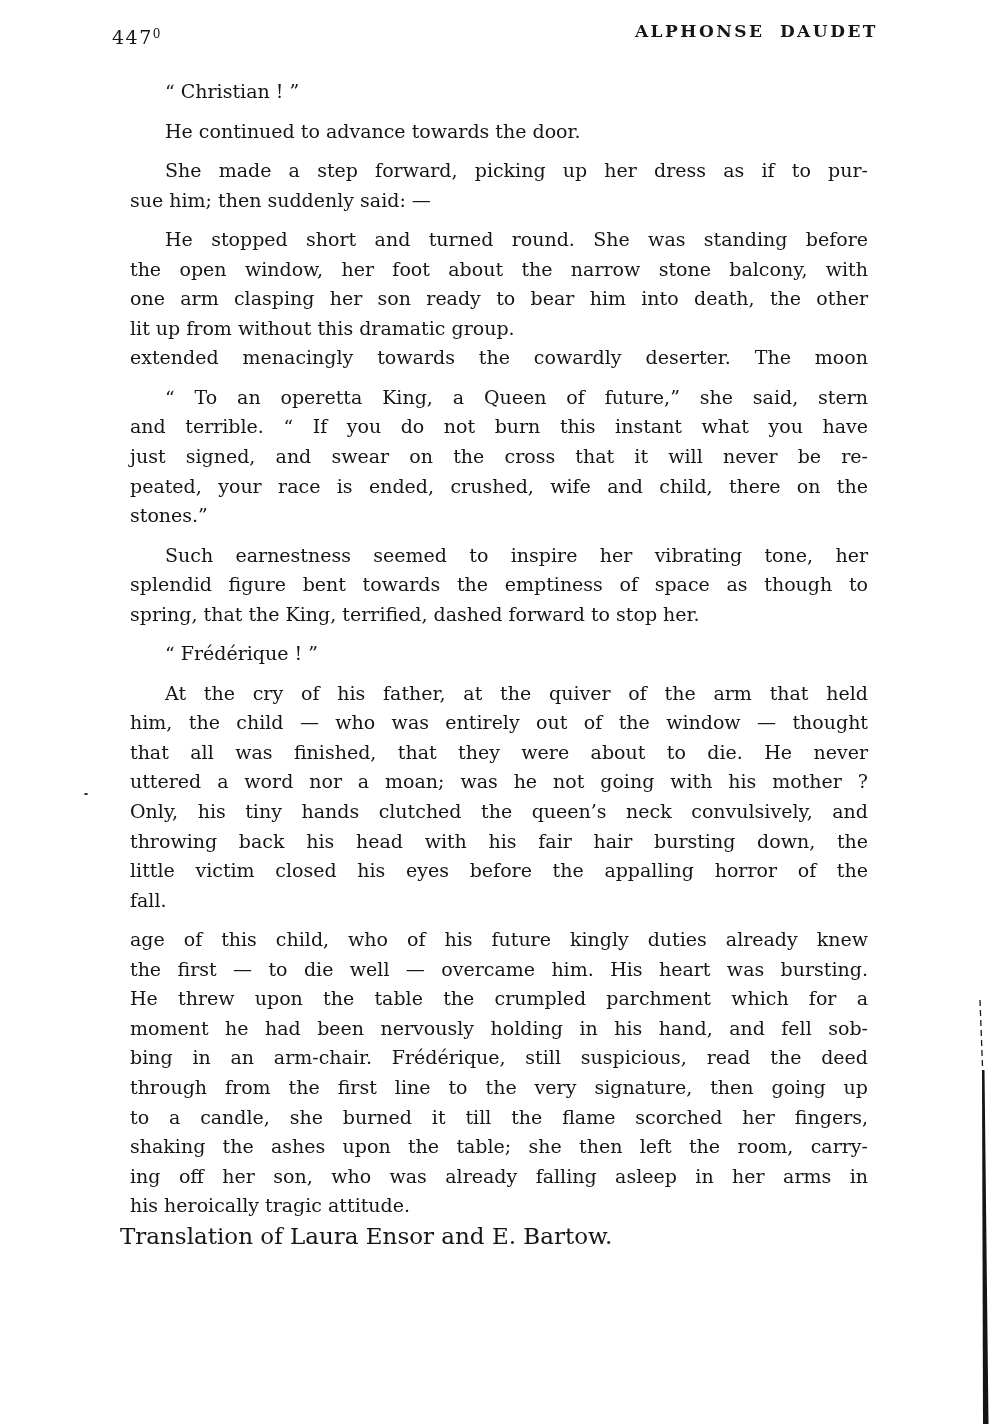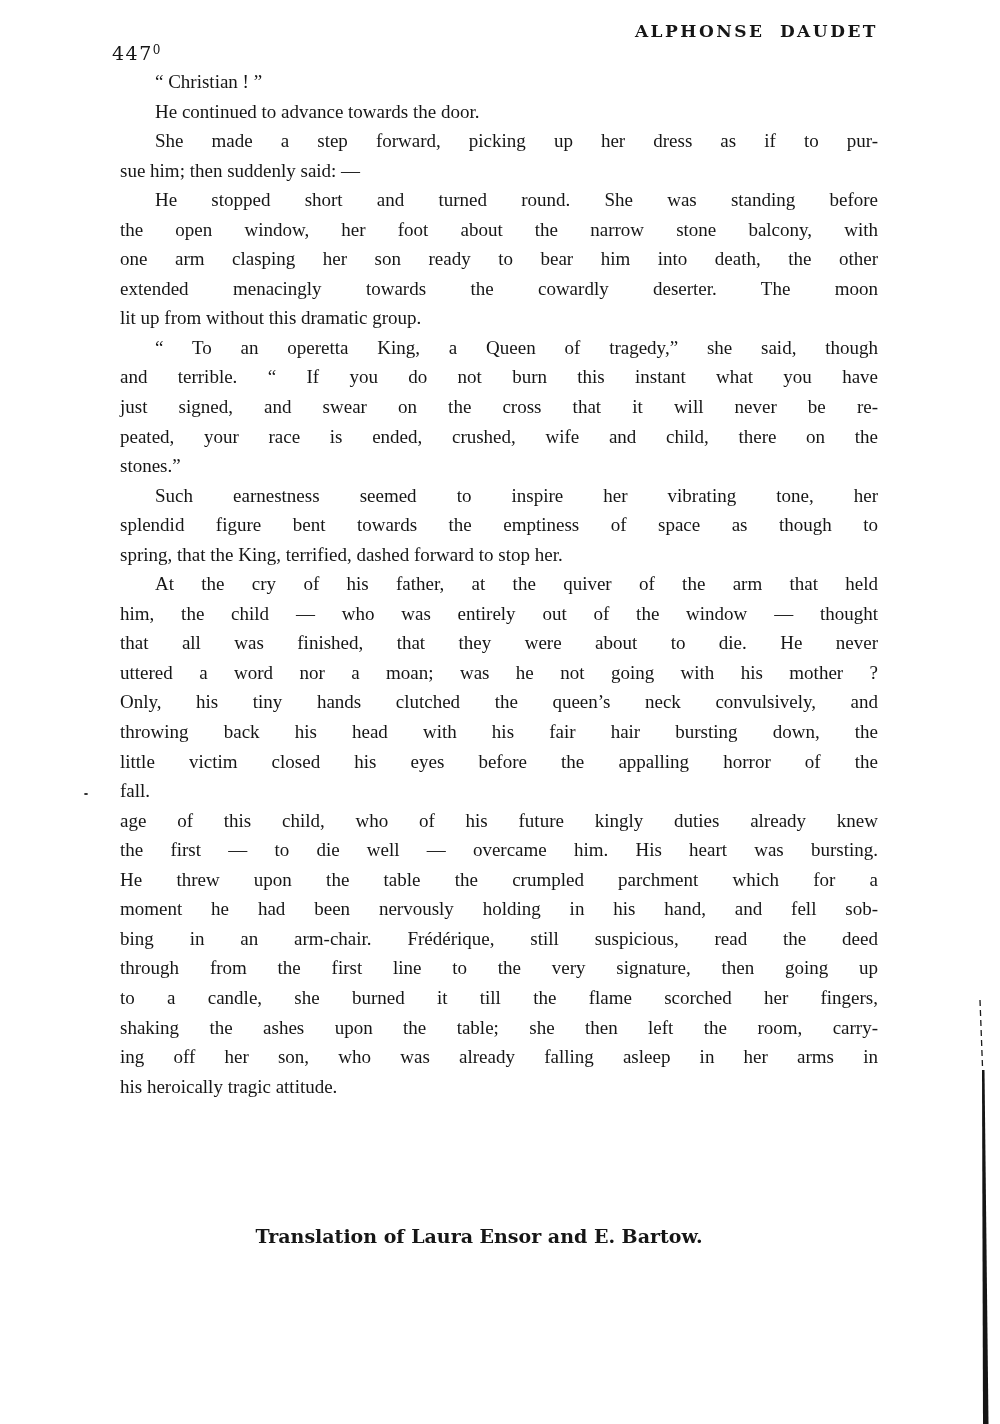"4470" .page-number { top: 42px -> 26px }
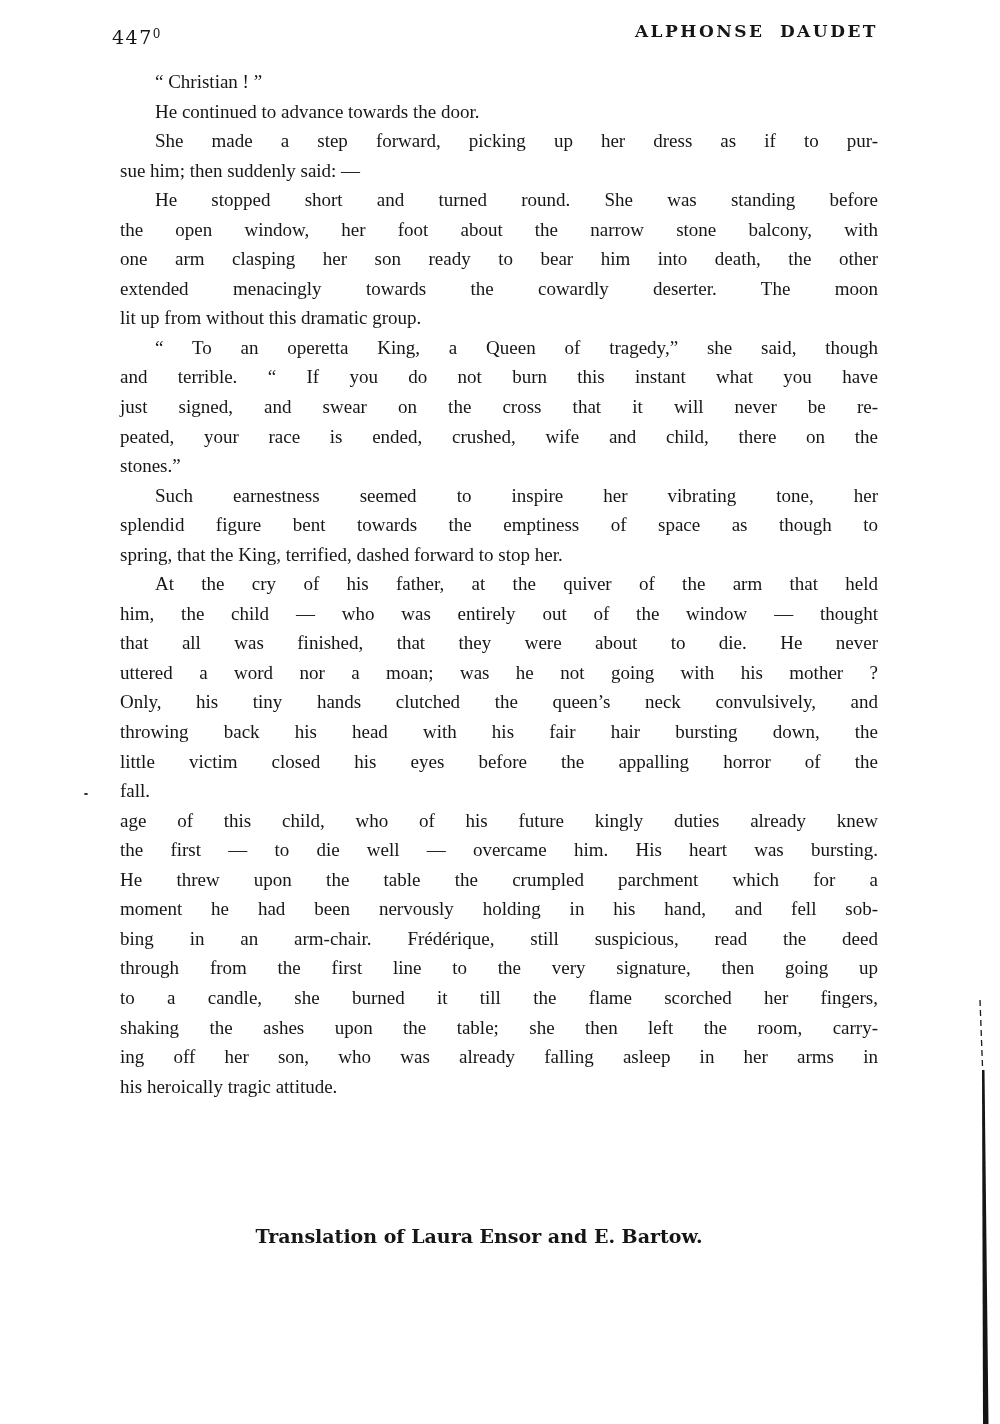"“ Christian ! ”" .para { font-family: Liberation Serif, serif -> none; margin: 0 -> 10px }
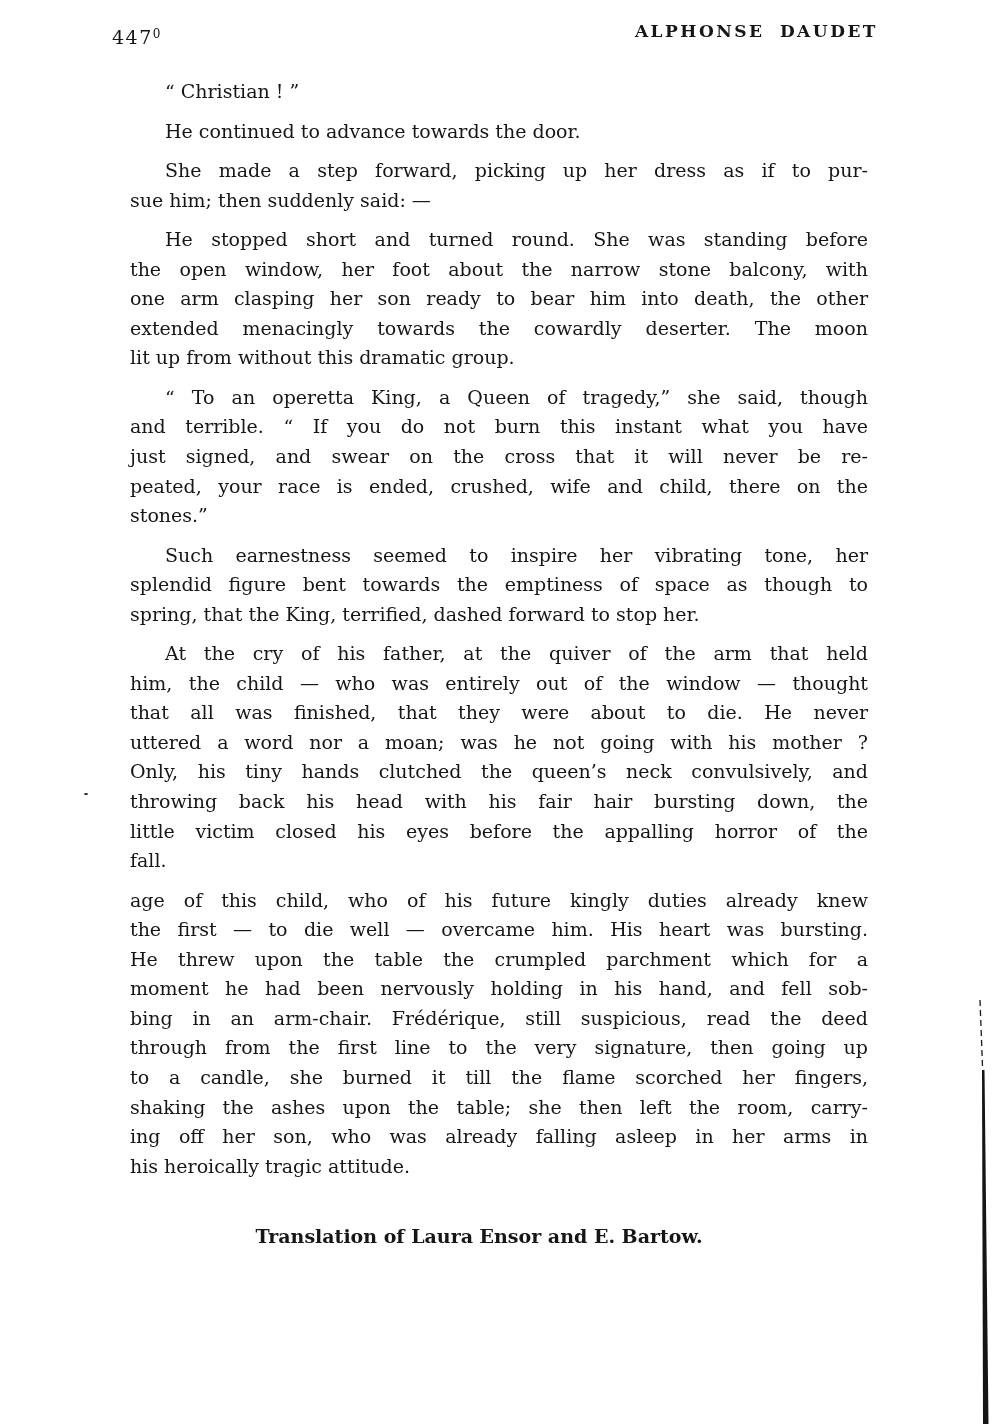"extended menacingly towards the cowardly" div.line { order: before "lit up from without this" -> after "lit up from without this" }
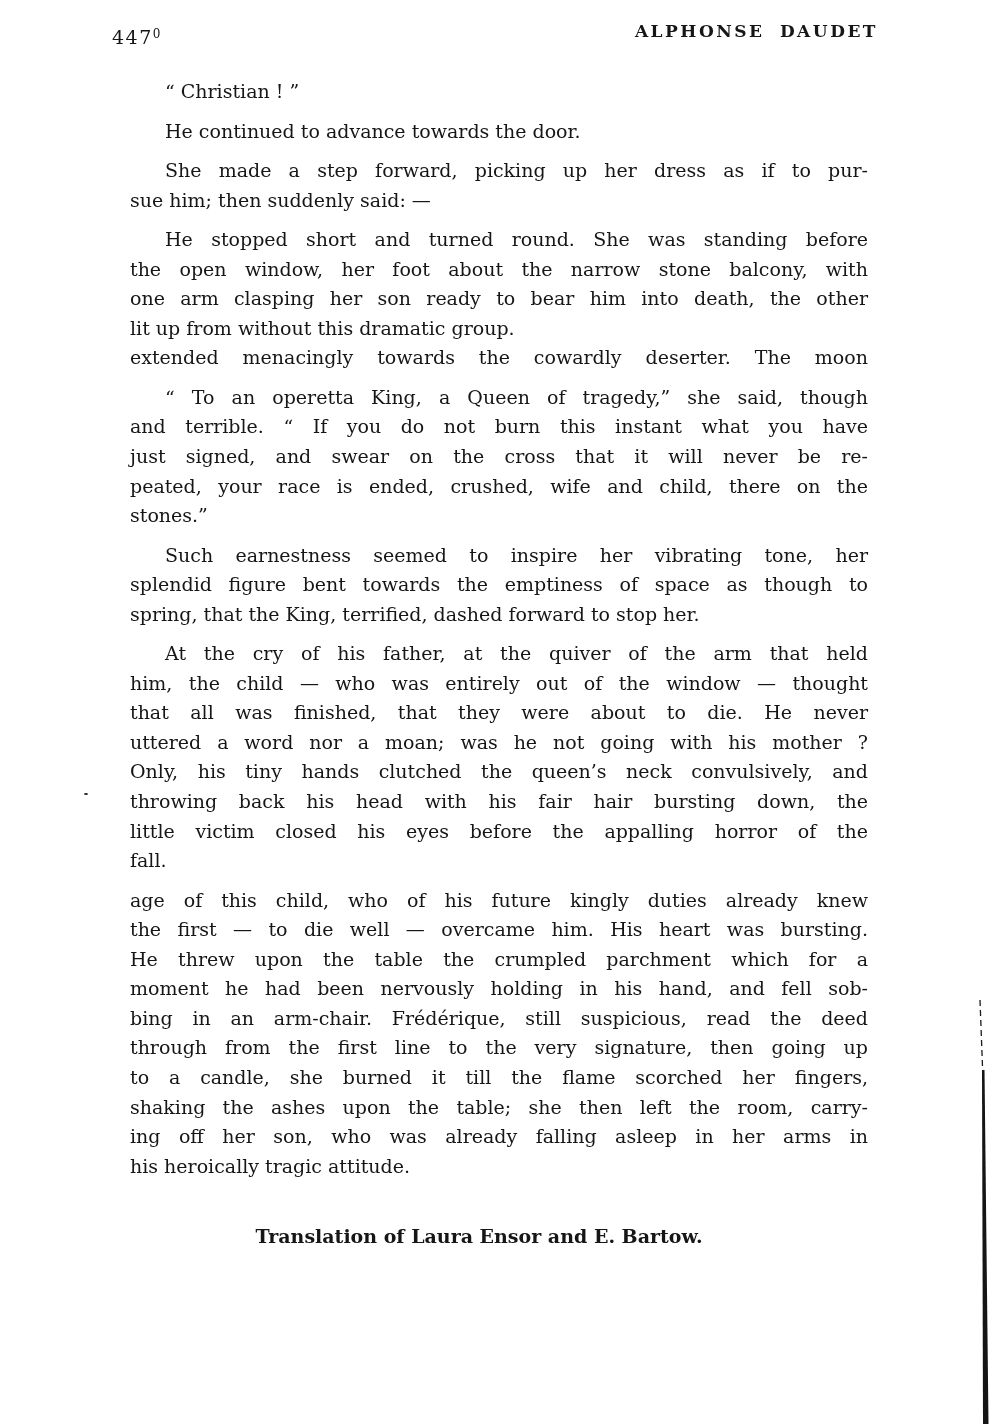"“ To an operetta King," div.line { text: tragedy,” she said, though -> future,” she said, stern }
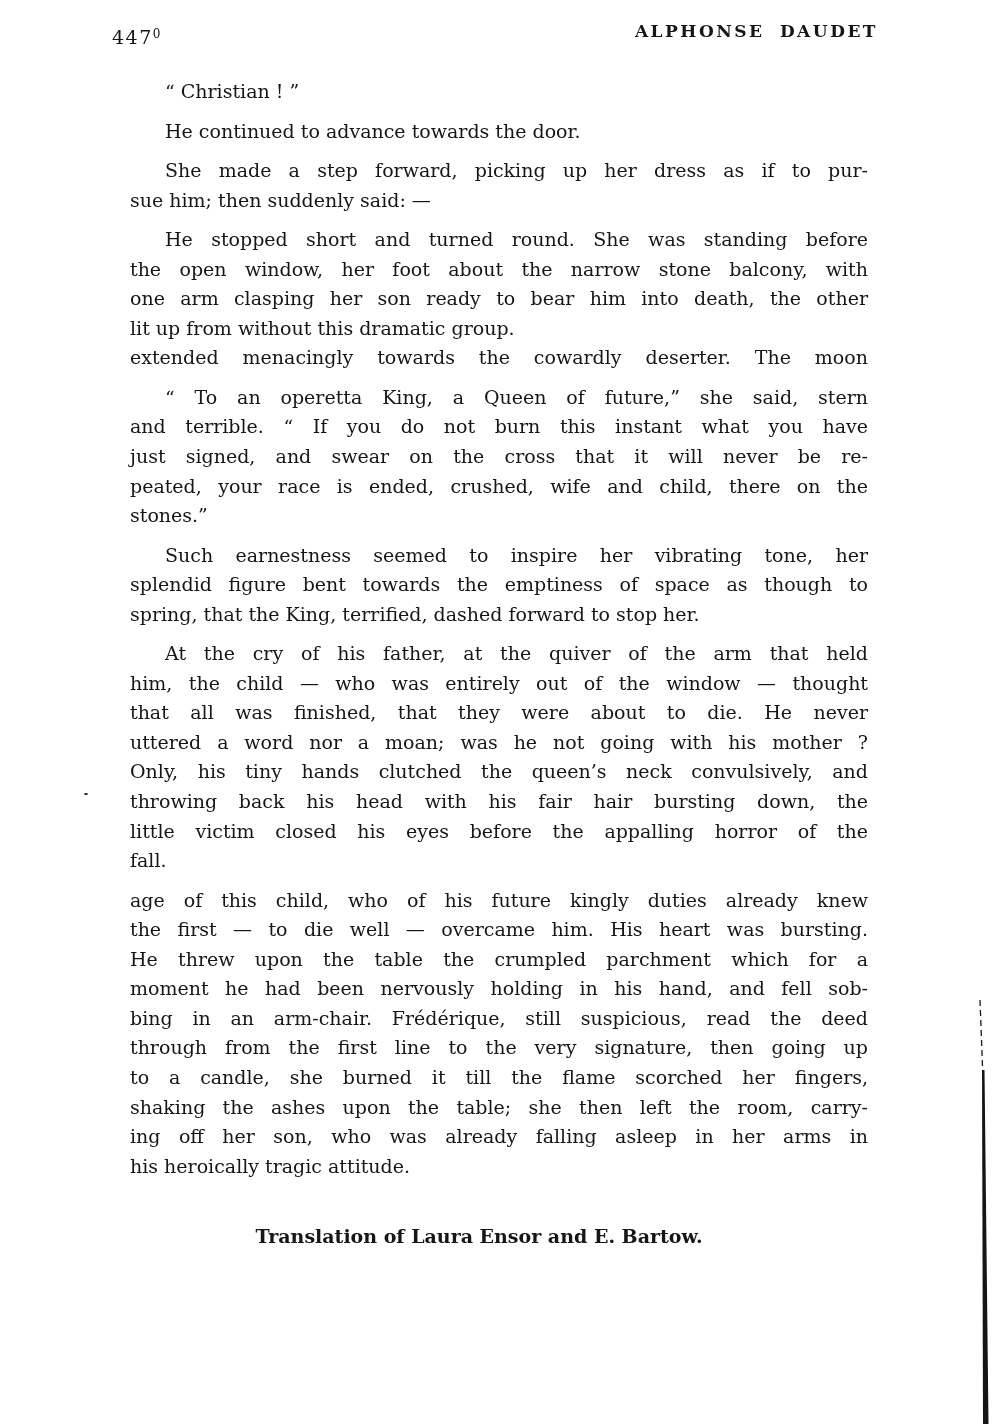"“ Frédérique ! ”" div.para { html: none -> <div> <div>“ Frédérique ! ”</div> </div> }
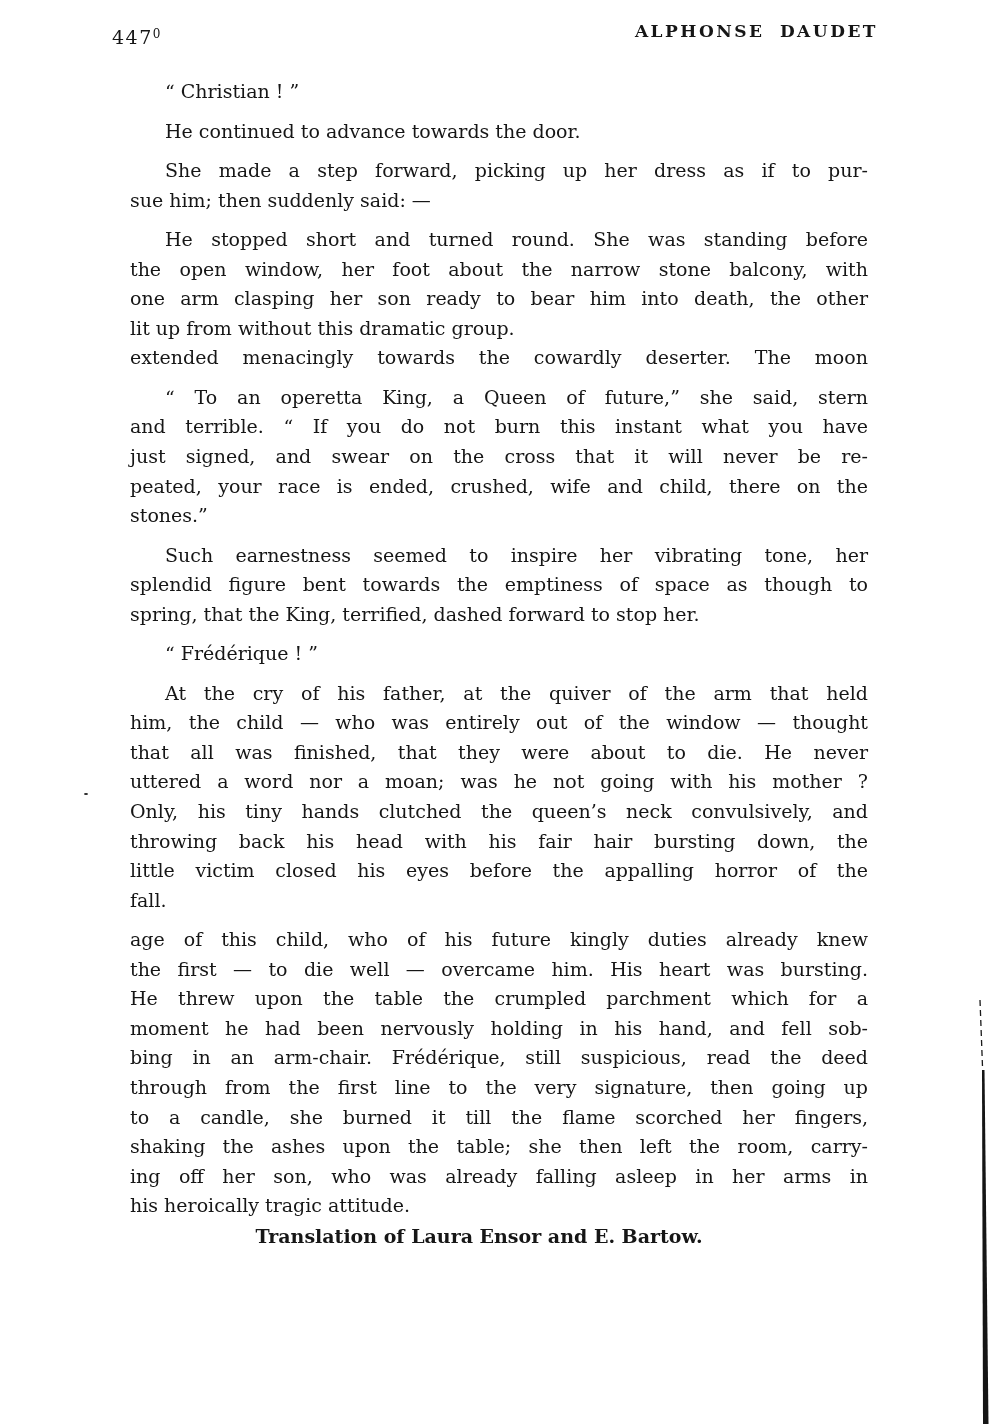"Translation of Laura Ensor and" .attribution { font-size: 19px -> 23px; font-weight: bold -> none; text-align: center -> left }
